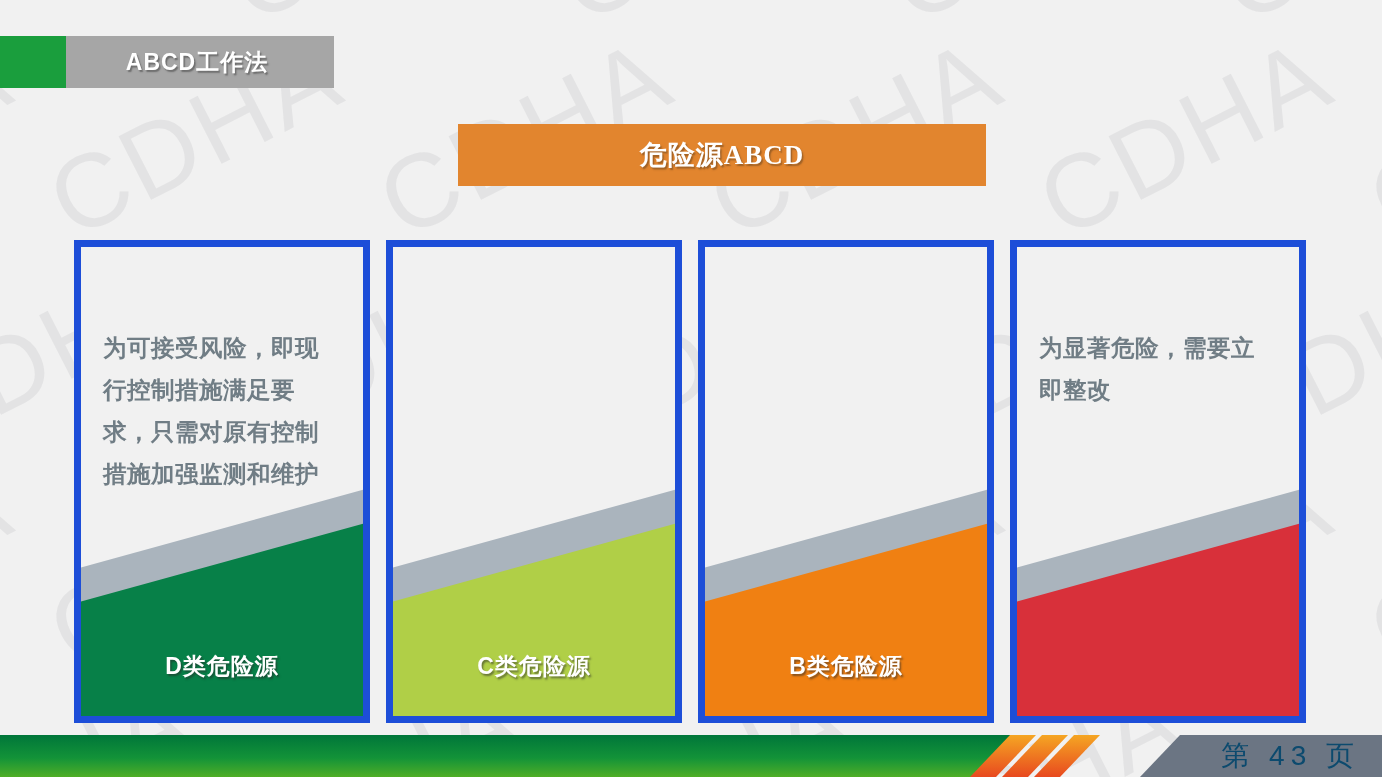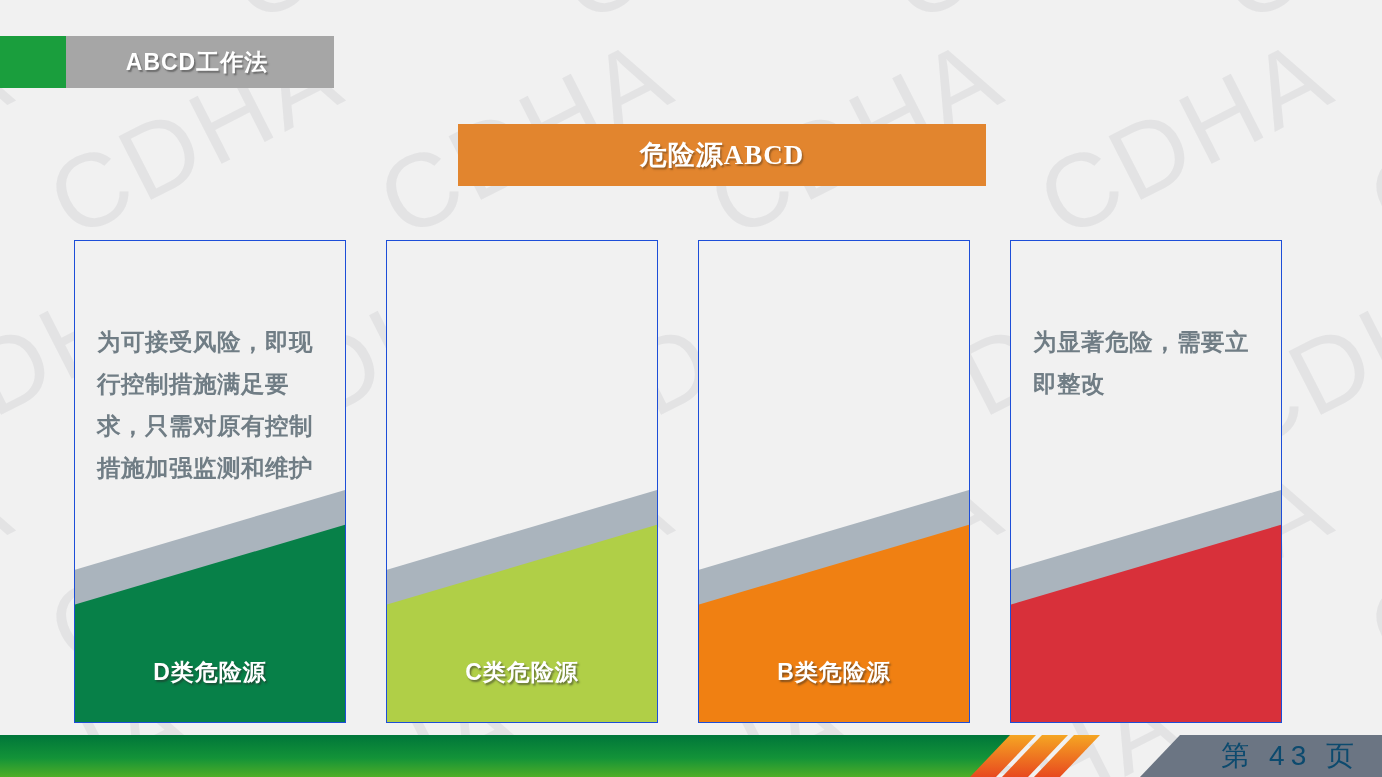"为可接受风险，即现行控制措施满足要求，只需对原有控制措施加强监测和维护" .card { border: 1px solid #1d4ed8 -> 7px solid #1d4ed8; width: 272px -> 296px }
